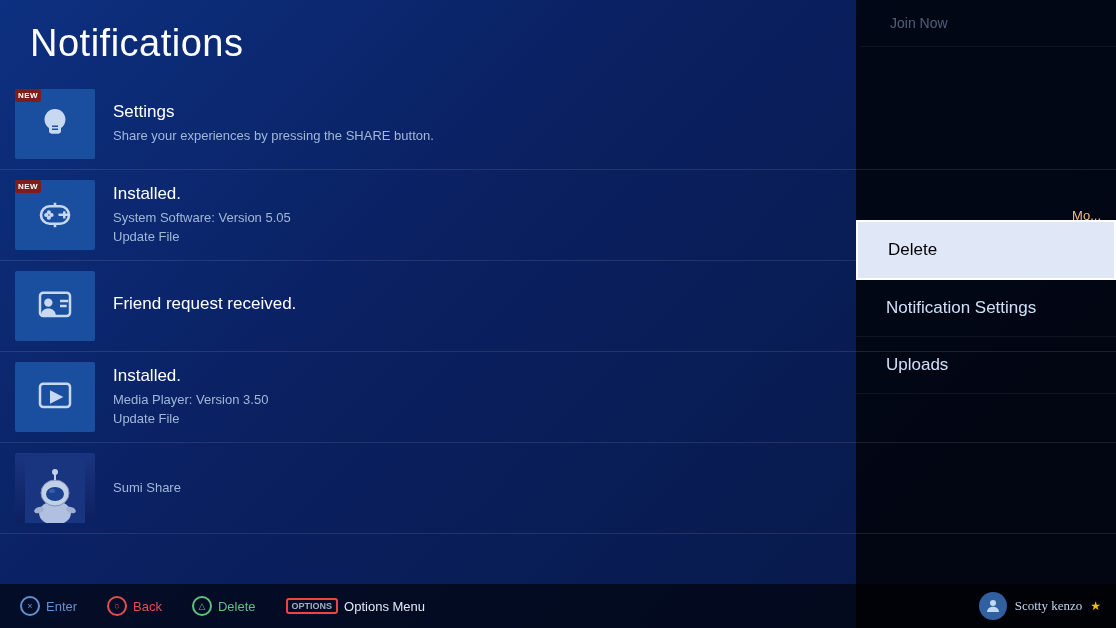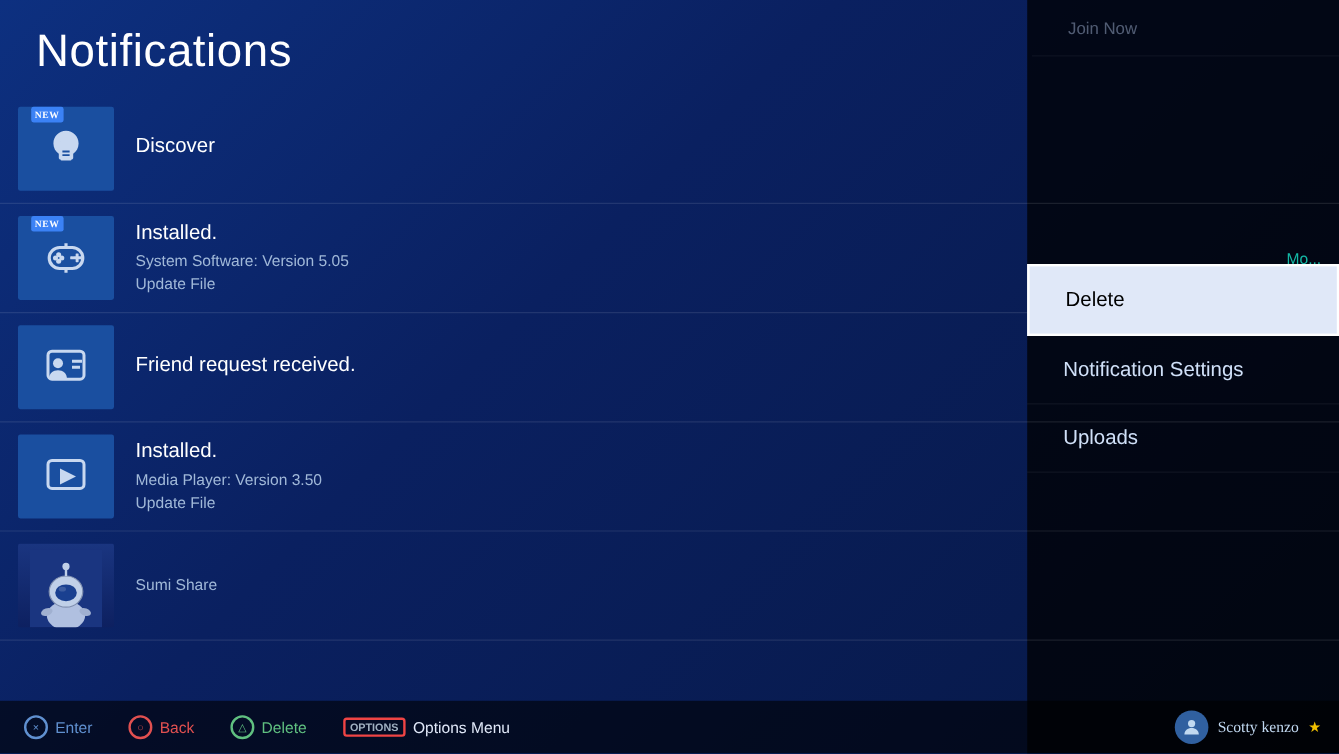"NEW" .new-badge { background: #3b82f6 -> #7f1d1d; font-family: Liberation Serif, serif -> none; left: 26px -> 15px }
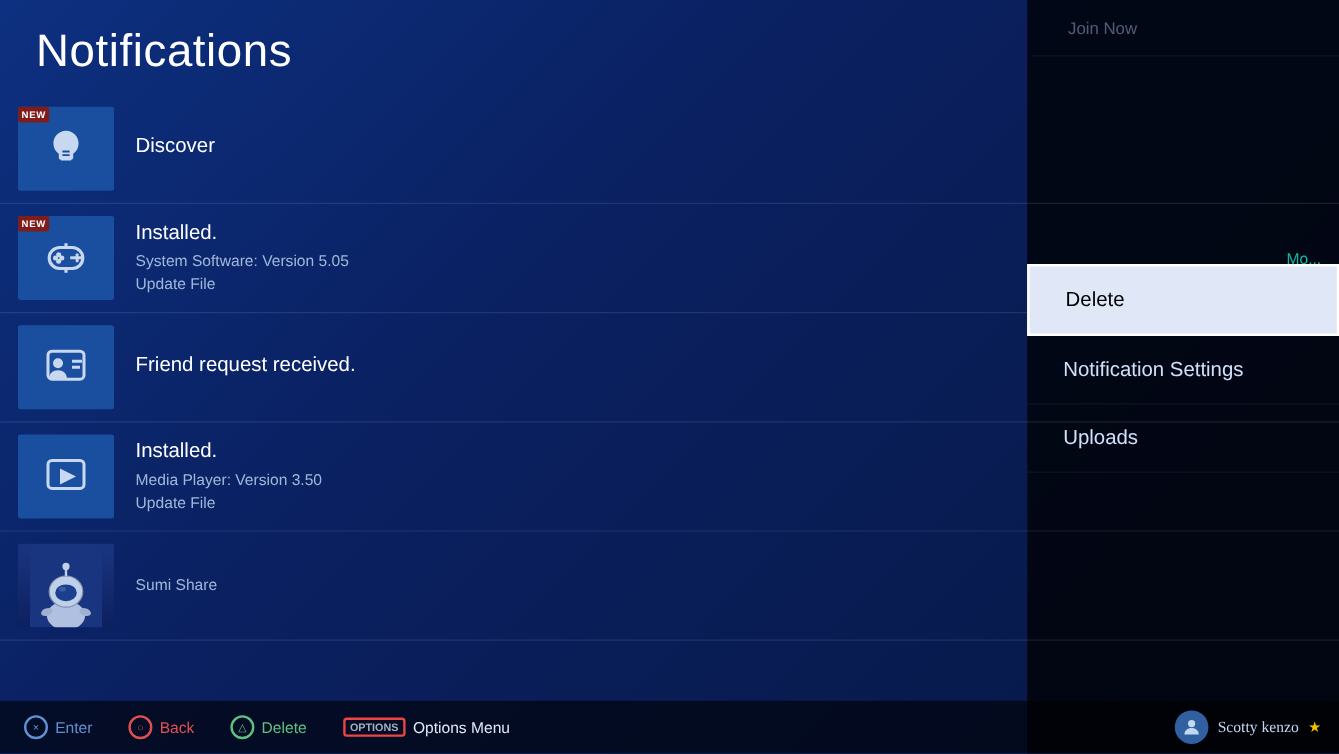"Discover" div.notif-title { text: Discover -> Settings }
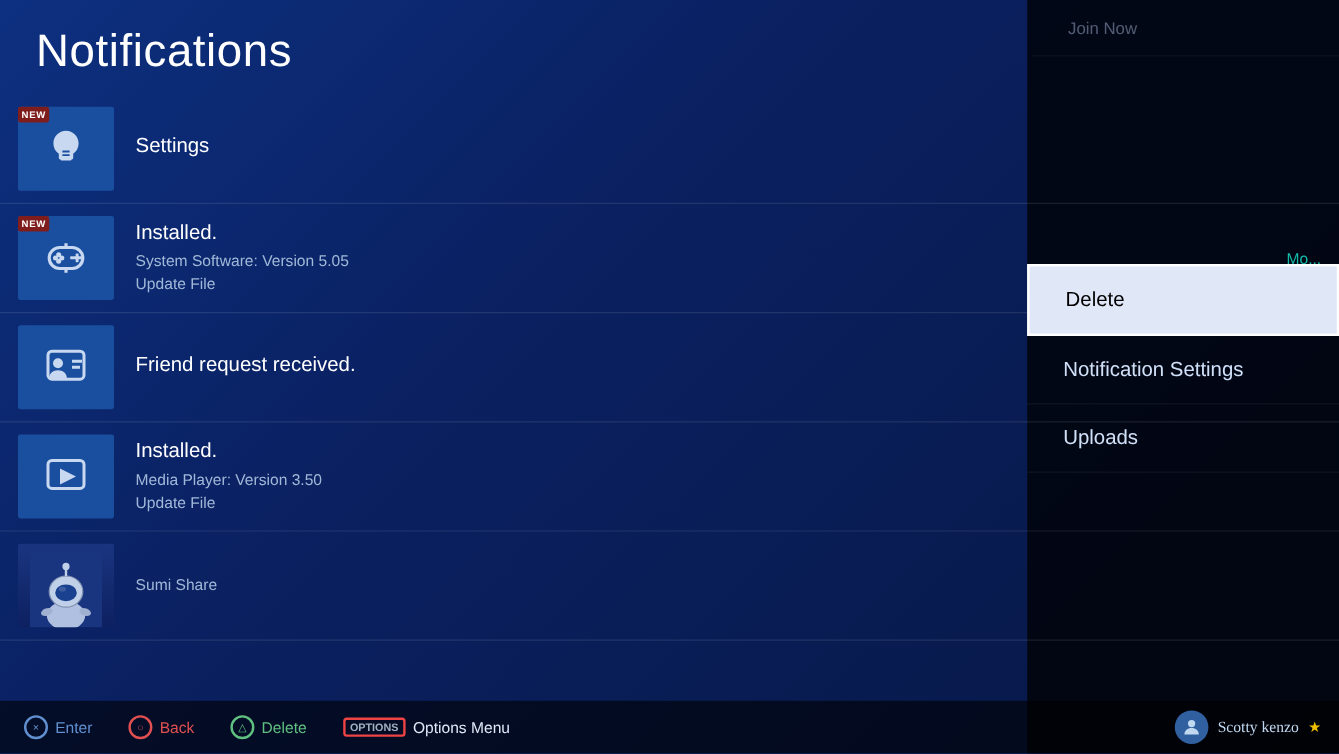"Share your experiences by pressing" div.notif-sub { html: none -> <div>Share your experiences by pressing the SHARE button.</div> }
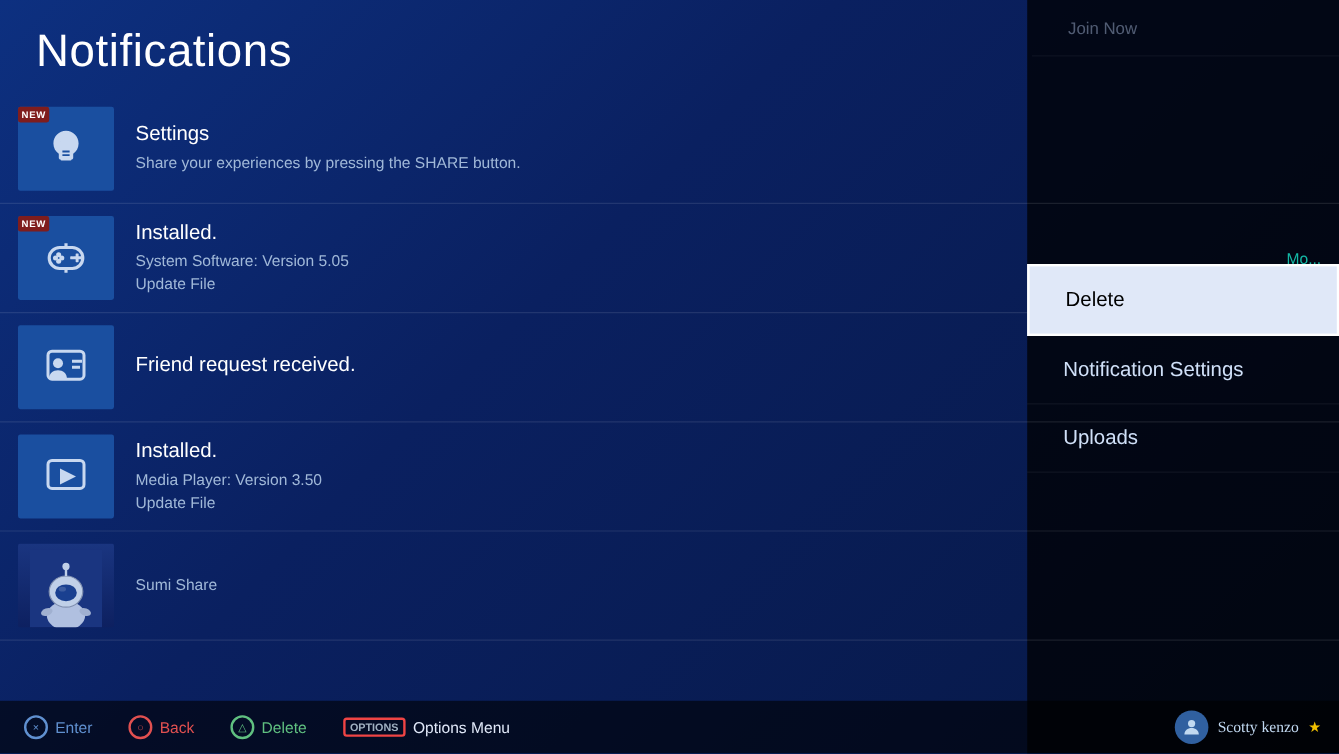"Mo..." .notif-more { color: #14b8a6 -> #fdba74 }
